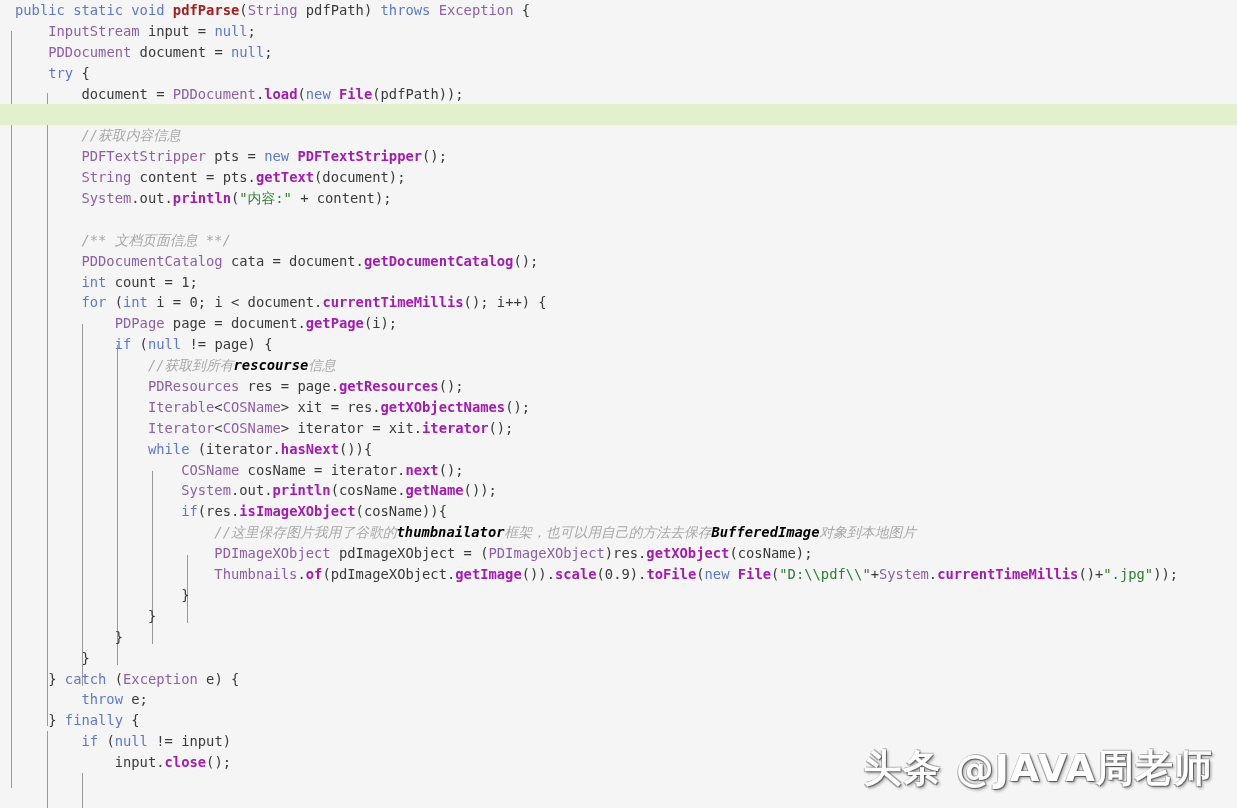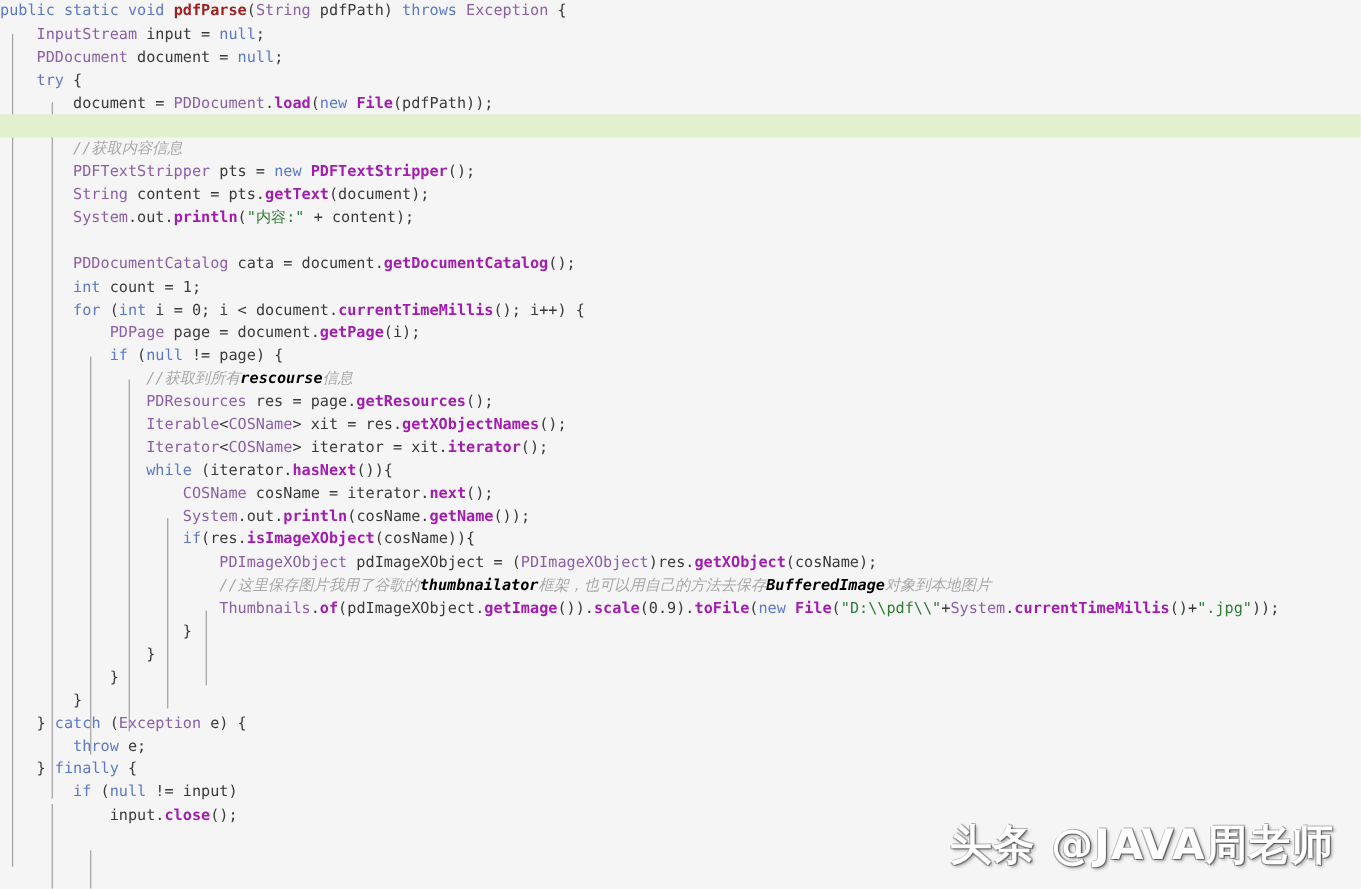"public static void pdfParse(String" .line-inner { padding-left: 0px -> 15px }
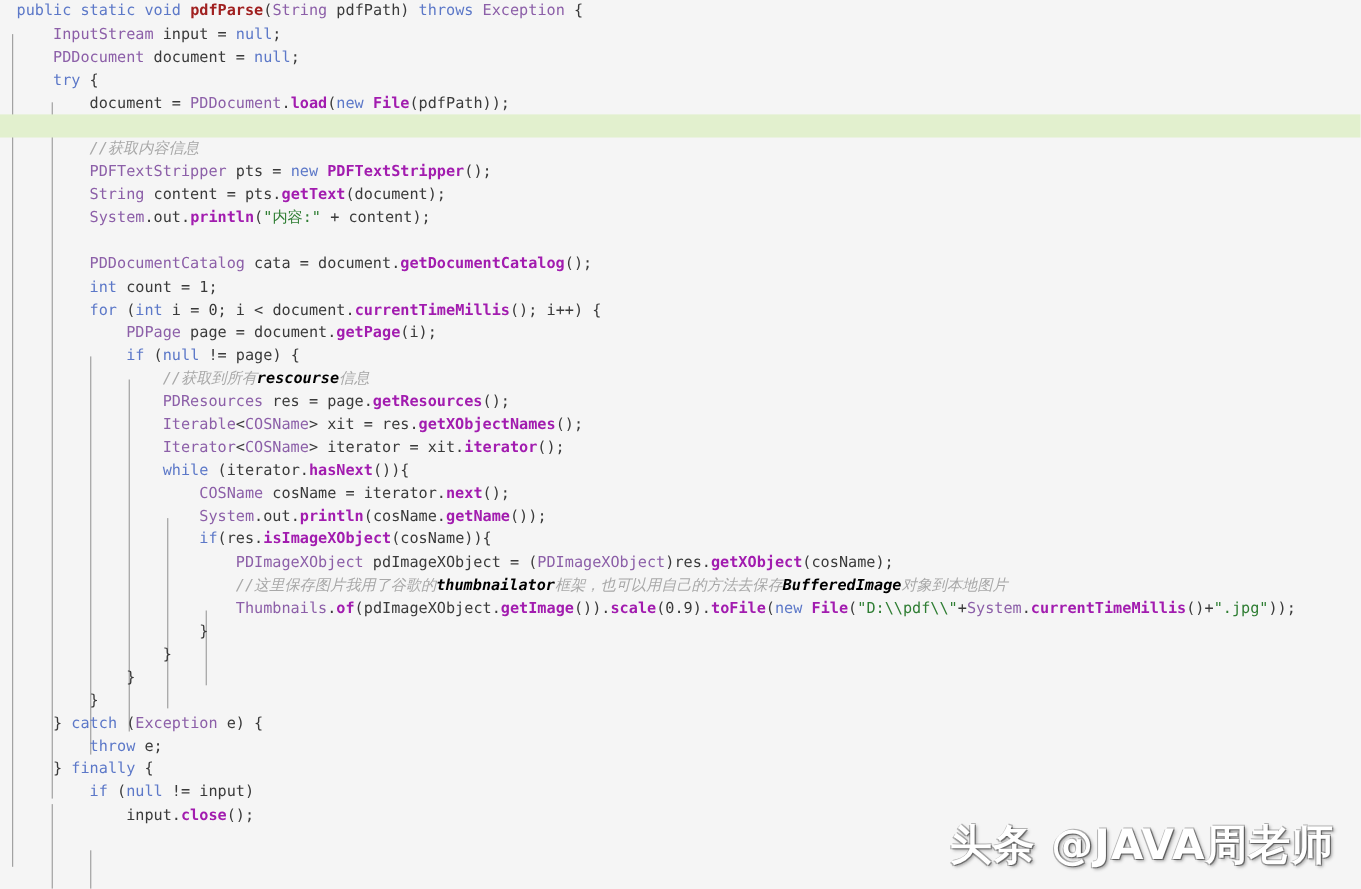"/** 文档页面信息 **/" div.line { html: none -> <div><span><span> </span><span>/** 文档页面信息 **/</span></span></div> }
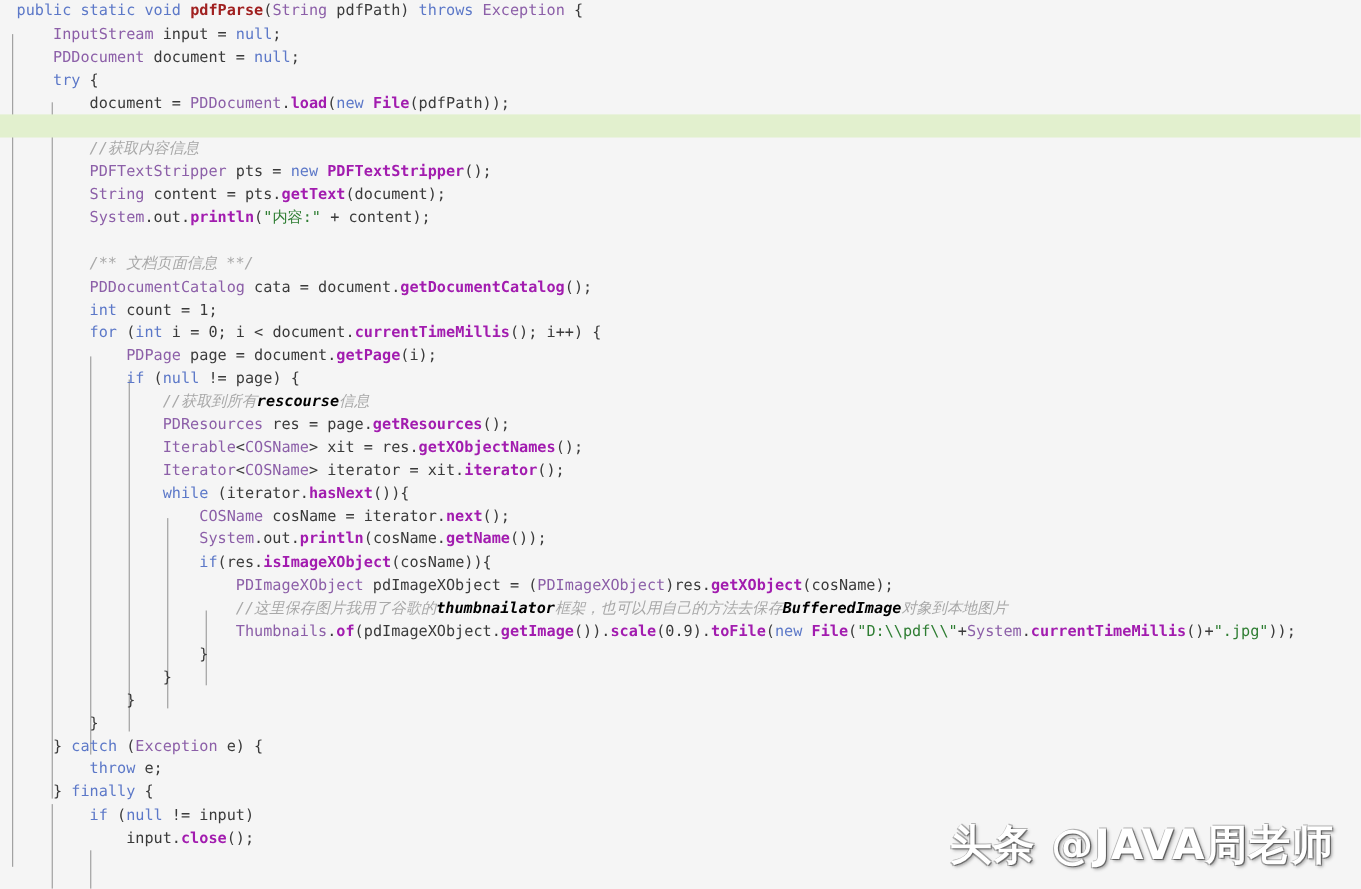"PDImageXObject pdImageXObject =" div.line { order: before "//这里保存图片我用了谷歌的thumbnailator框架，也可以用自己的方法去" -> after "//这里保存图片我用了谷歌的thumbnailator框架，也可以用自己的方法去" }
